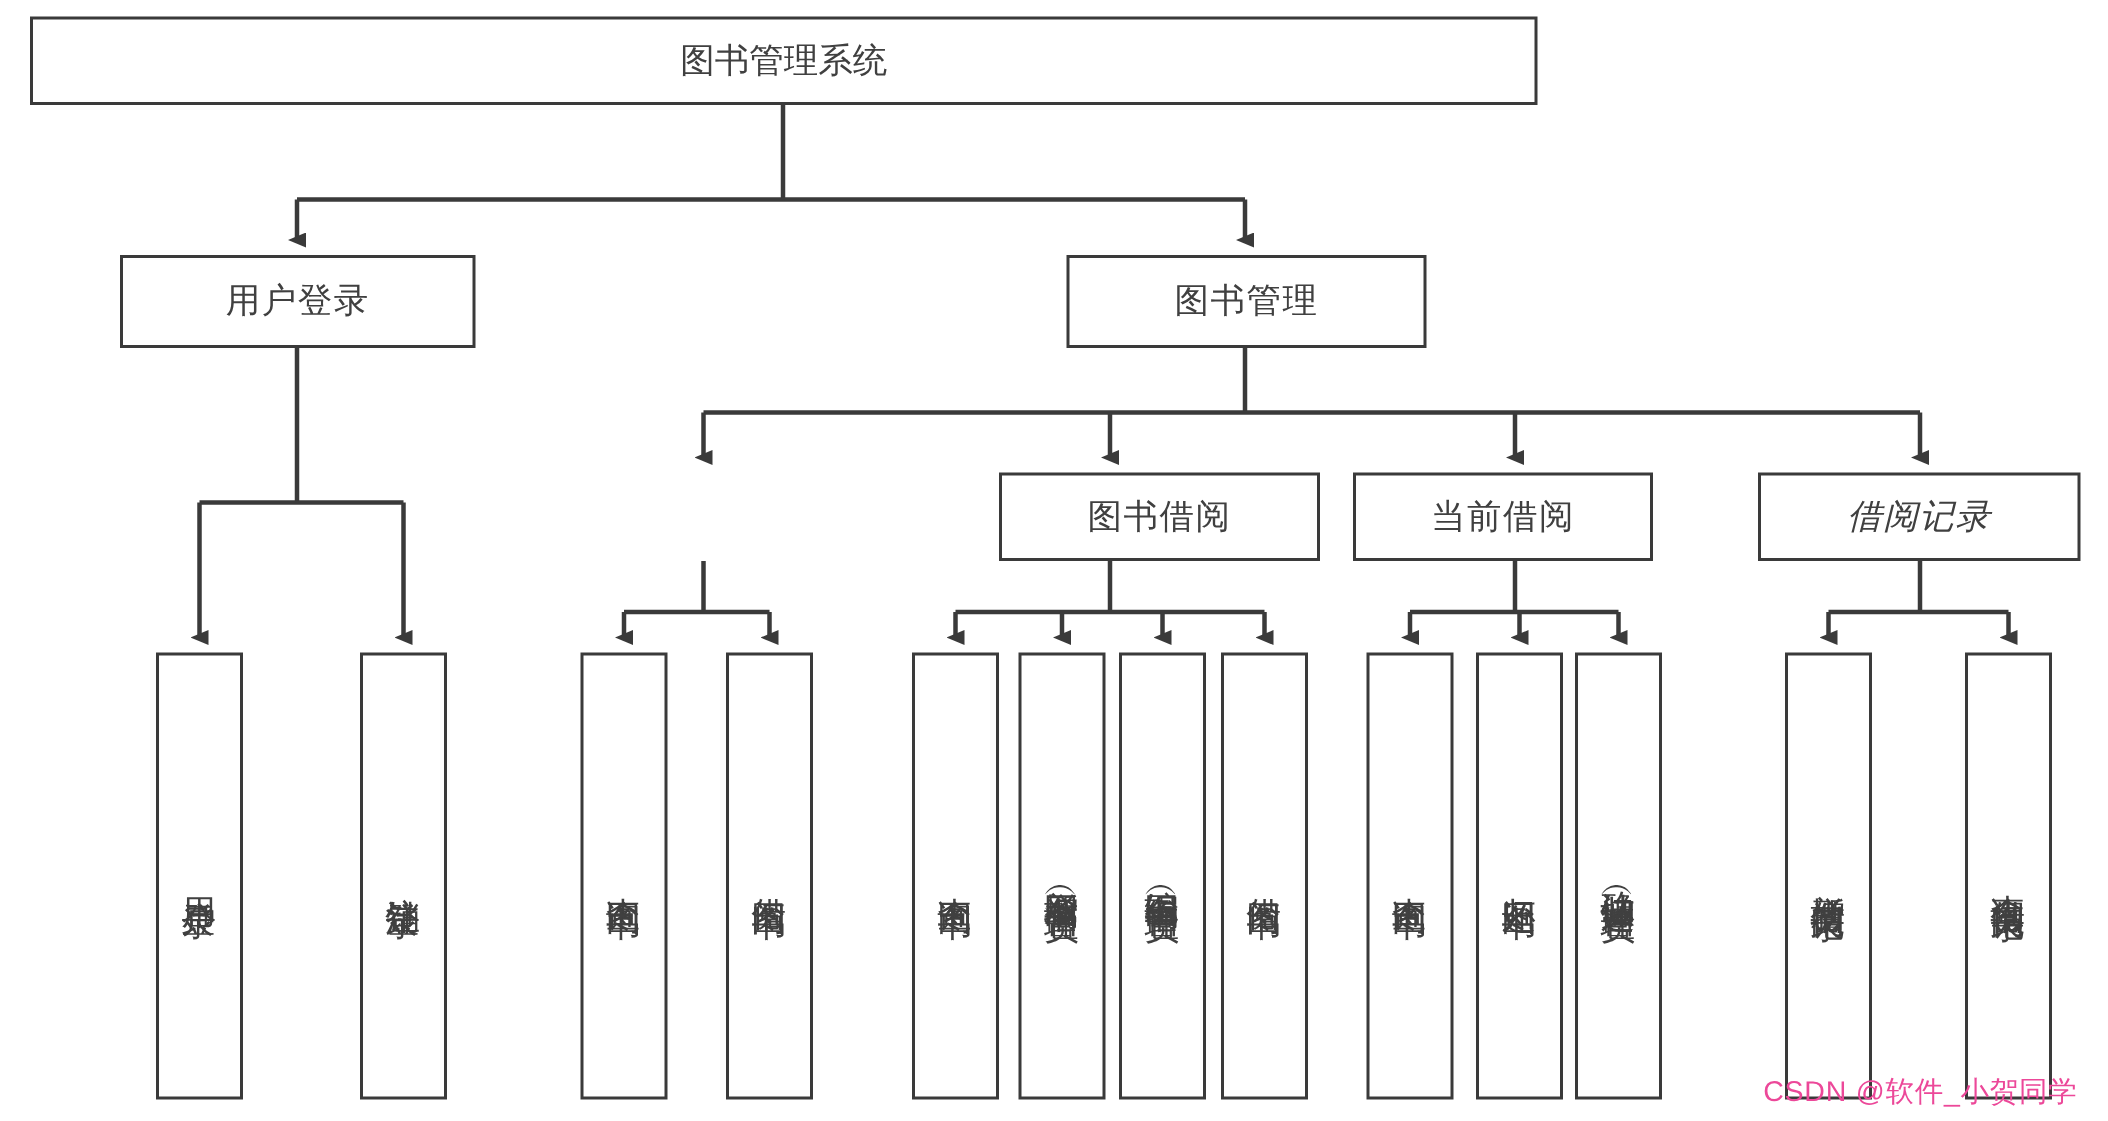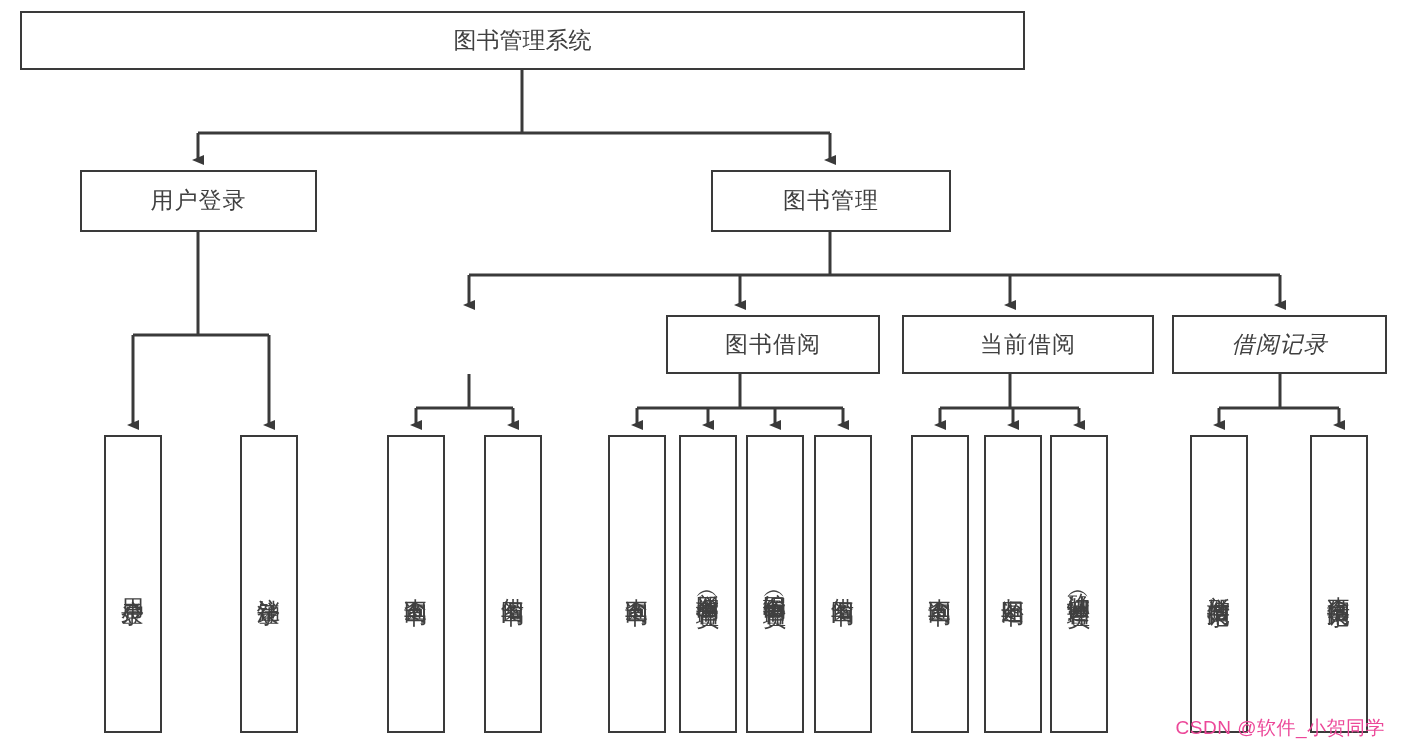"当前借阅" div.node { width: 252px -> 200px }
